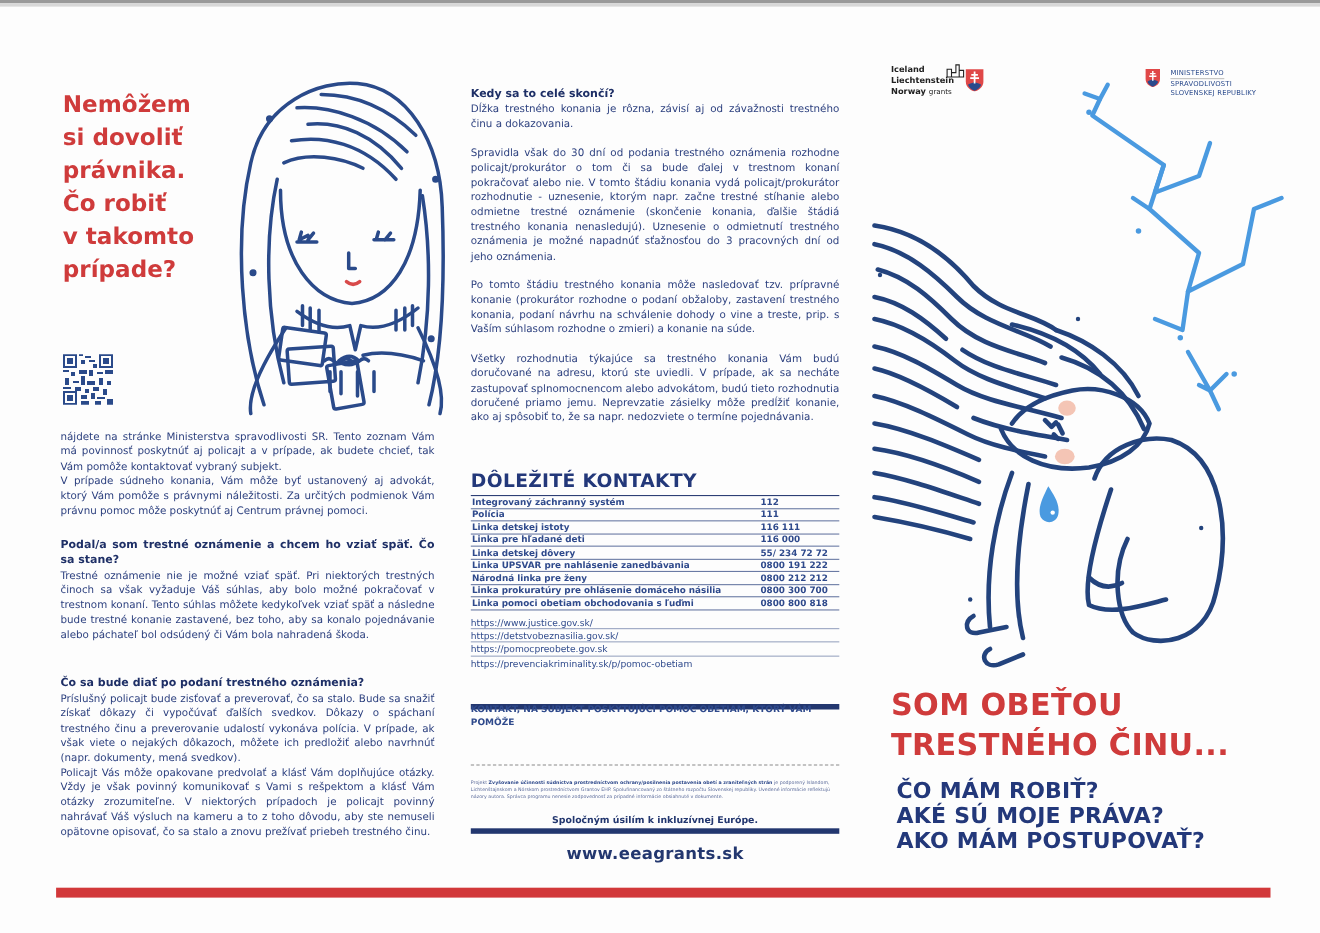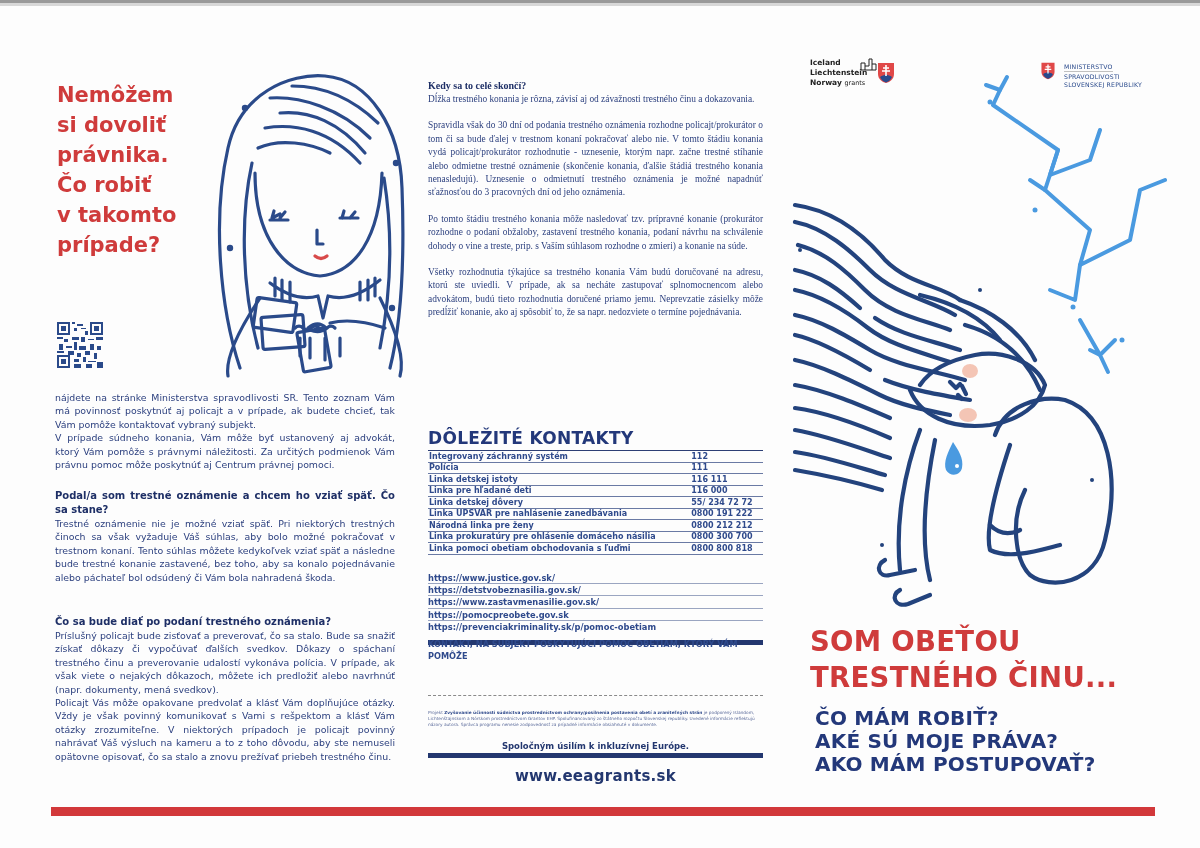"Kedy sa to celé skončí?" .p2 .body-text { font-family: Liberation Serif, serif -> none }
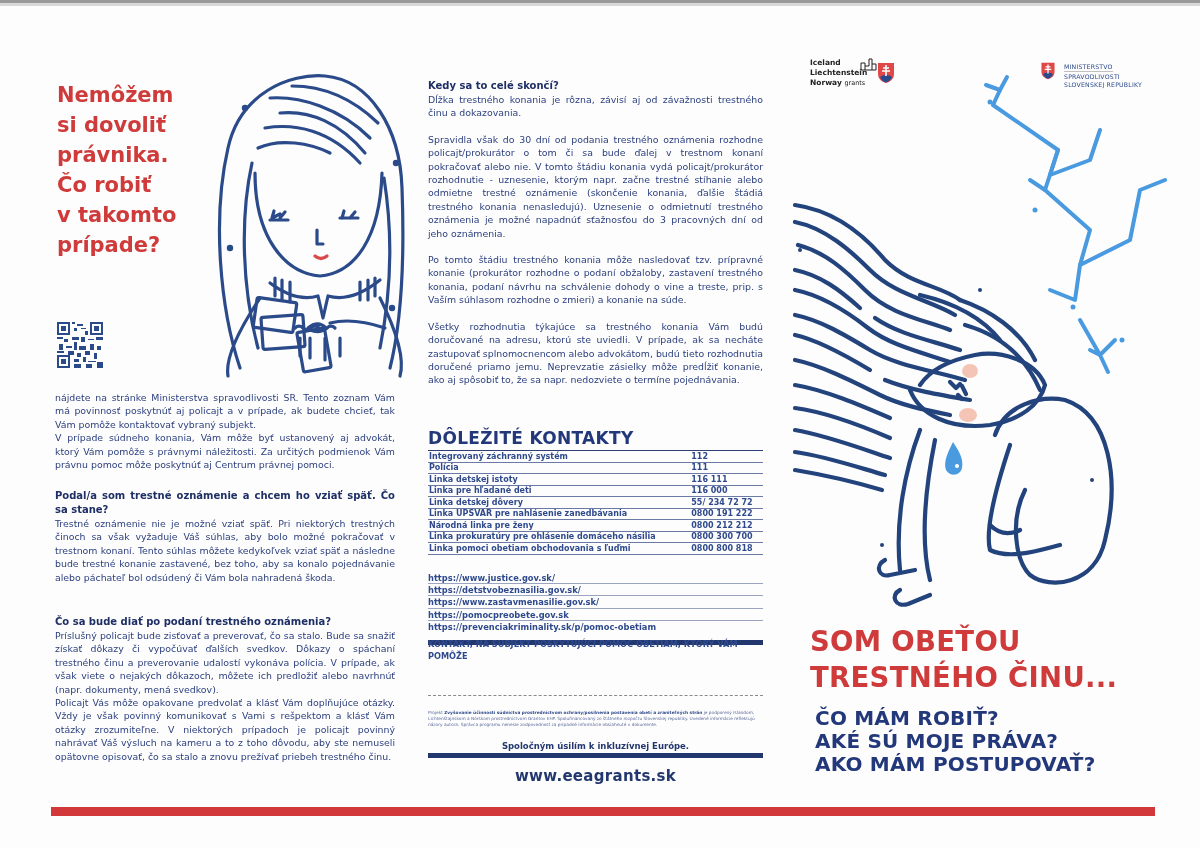"https://www.justice.gov.sk/" .links { font-weight: bold -> normal; top: 572px -> 560px }
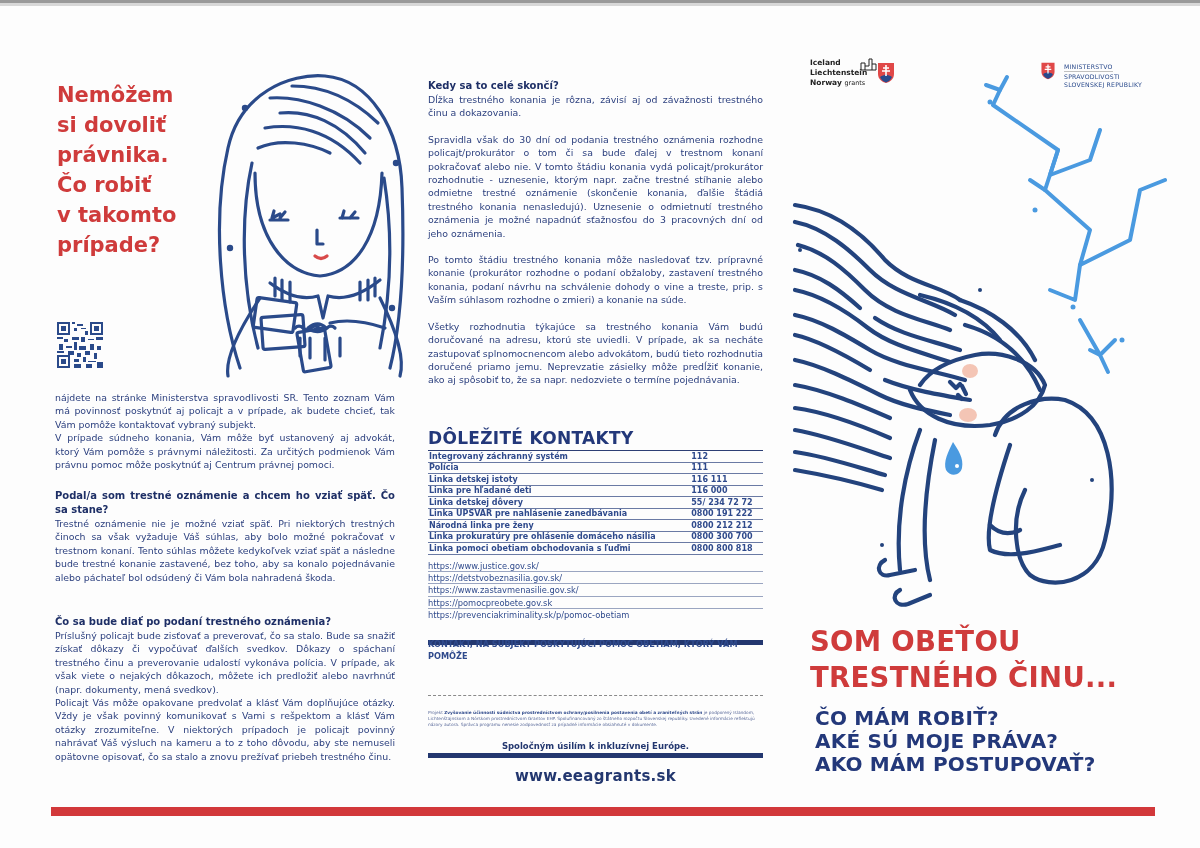"https://www.zastavmenasilie.gov.sk/" div { html: <div>https://www.zastavmenasilie.gov.sk/</div> -> none }
